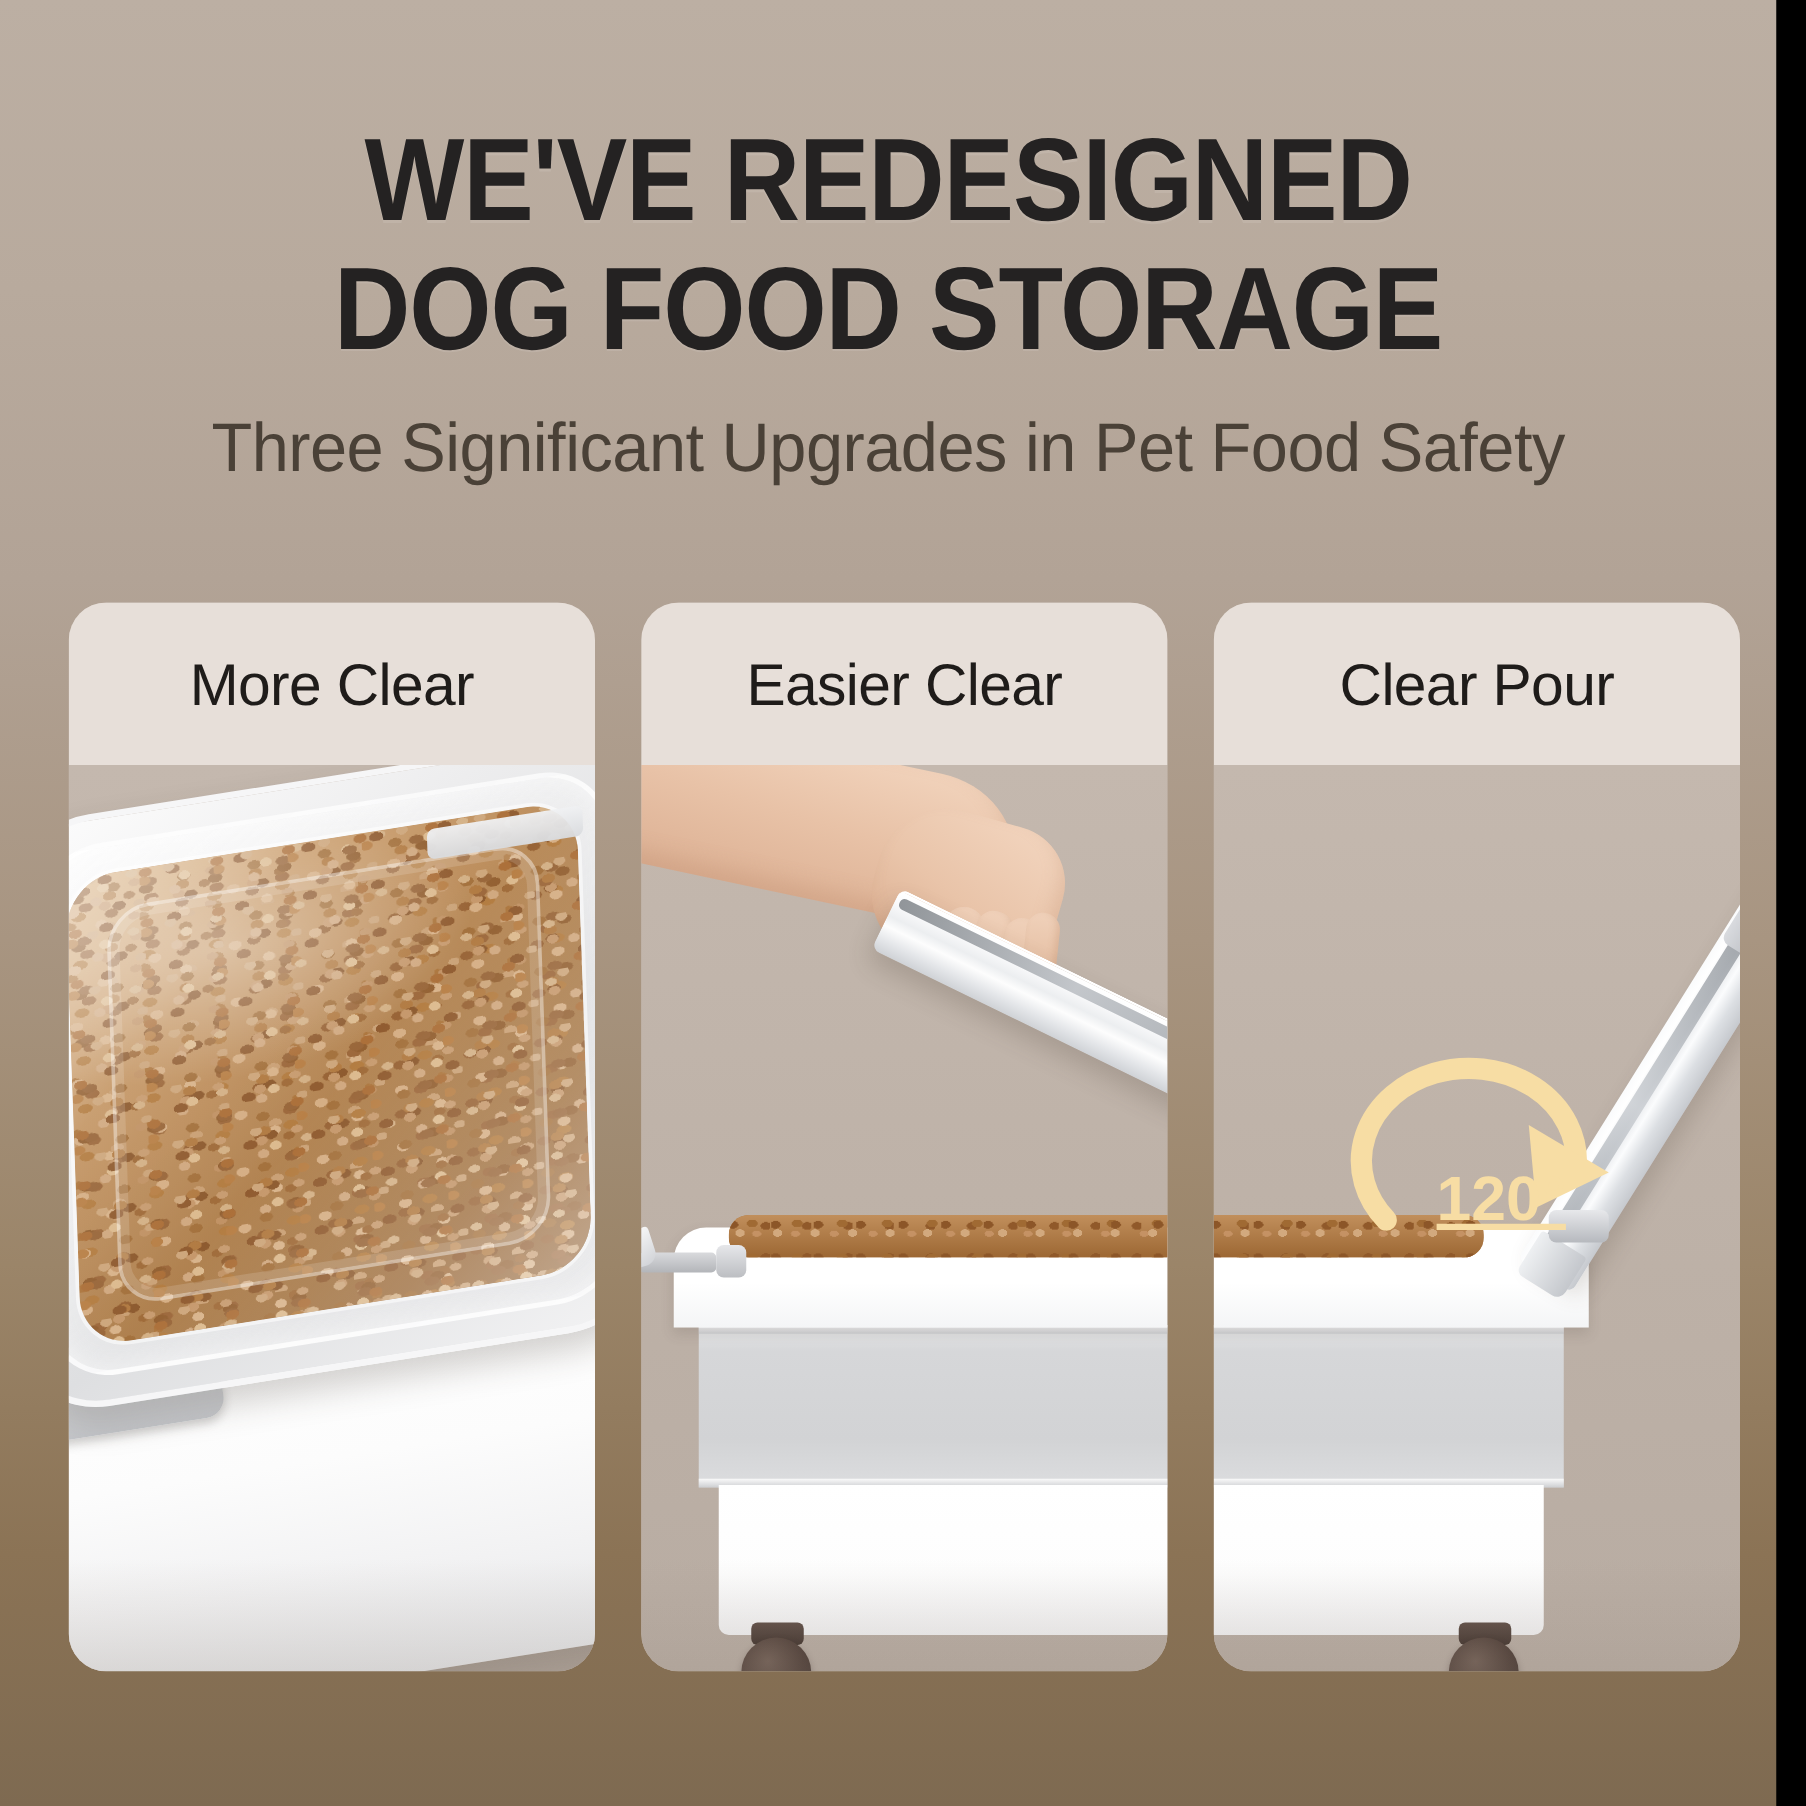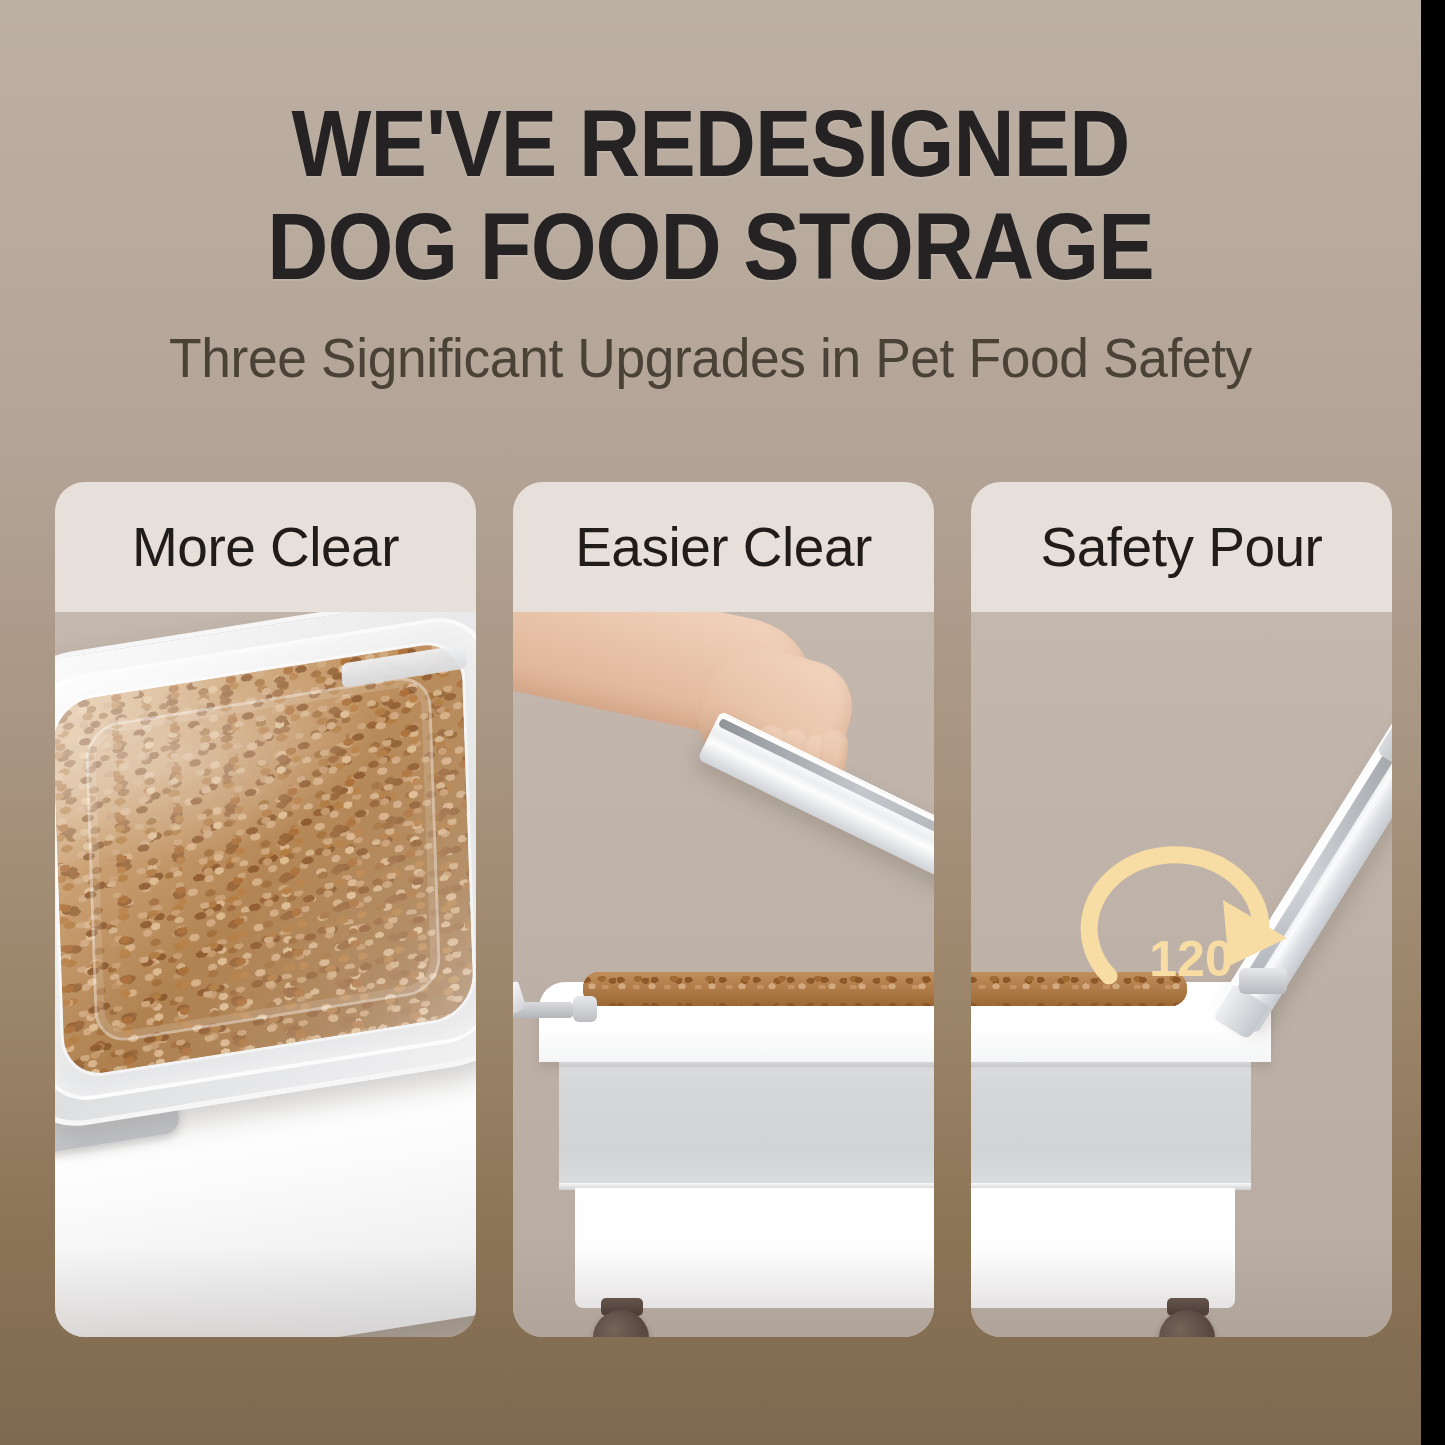"More Clear" .panel-head-label { font-size: 55px -> 47px }
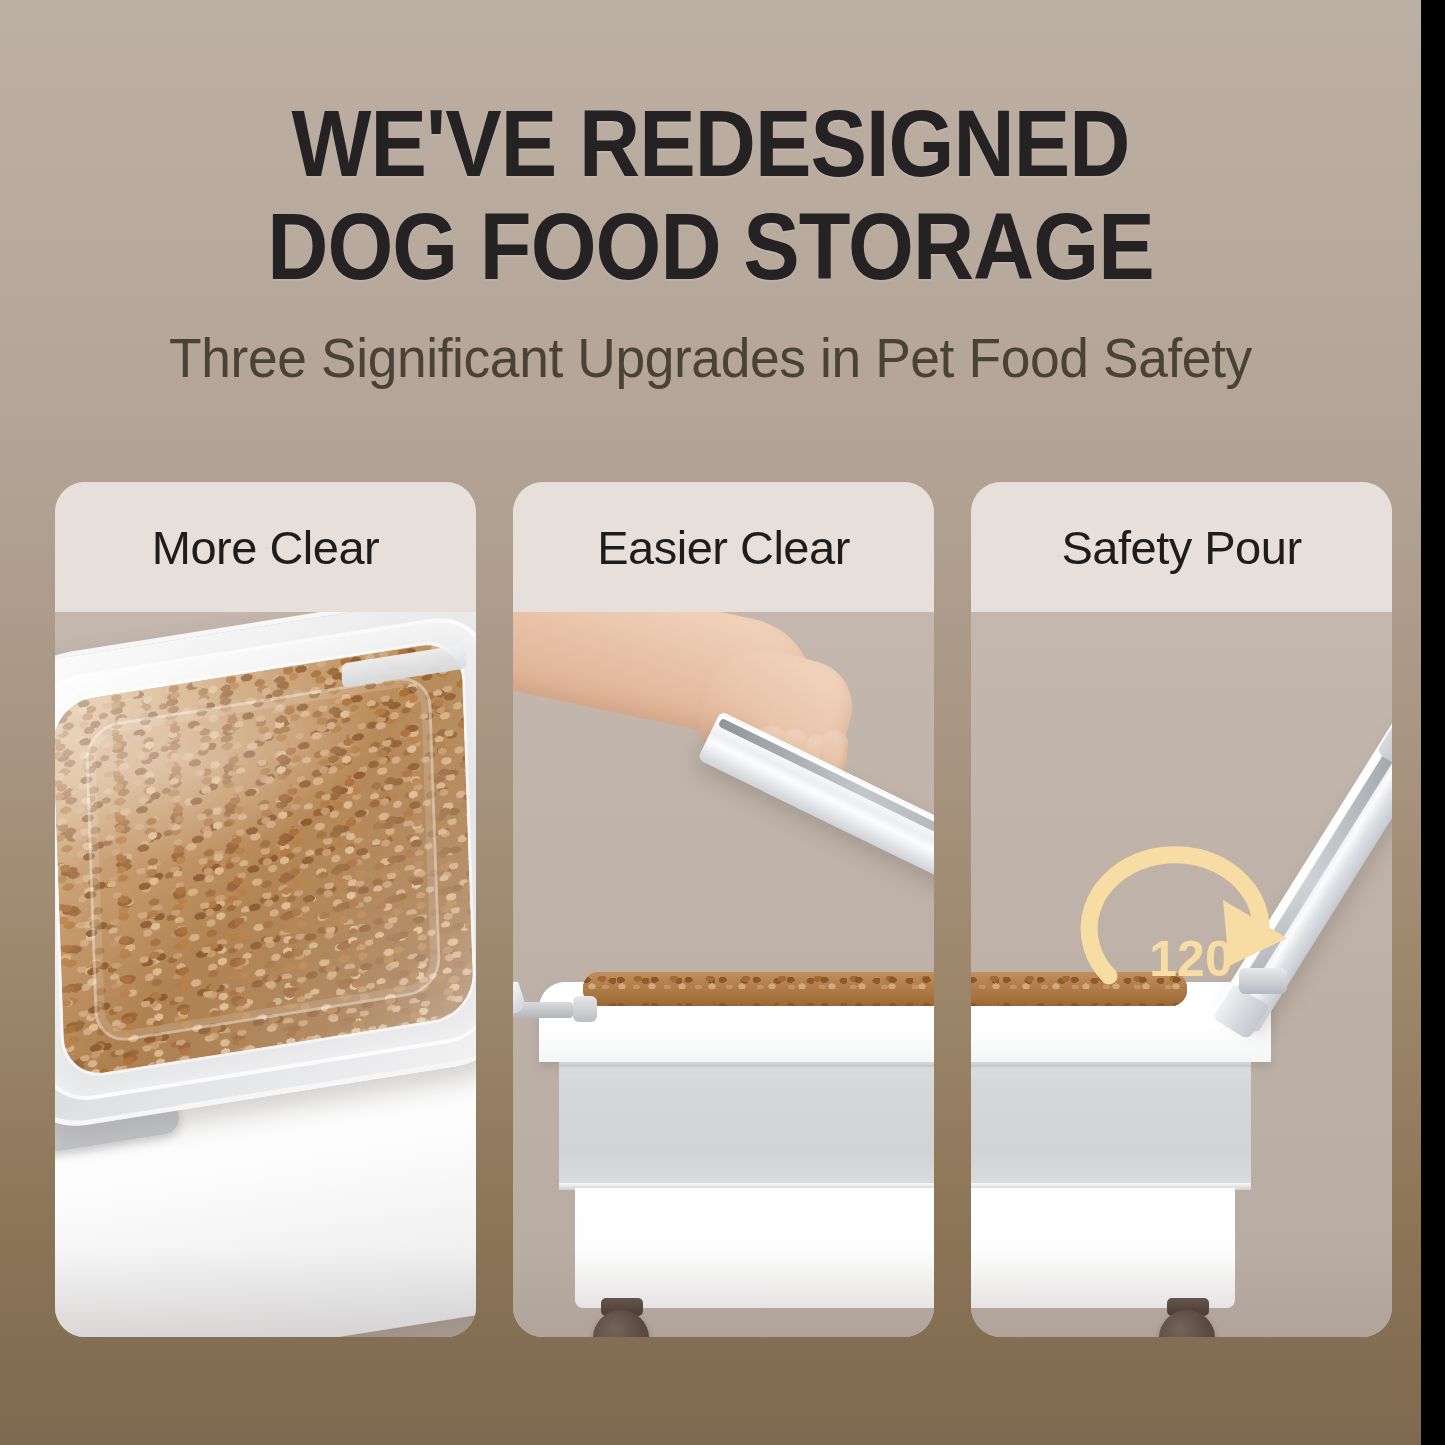"Safety Pour" span.panel-head-label { text: Safety -> Clear }
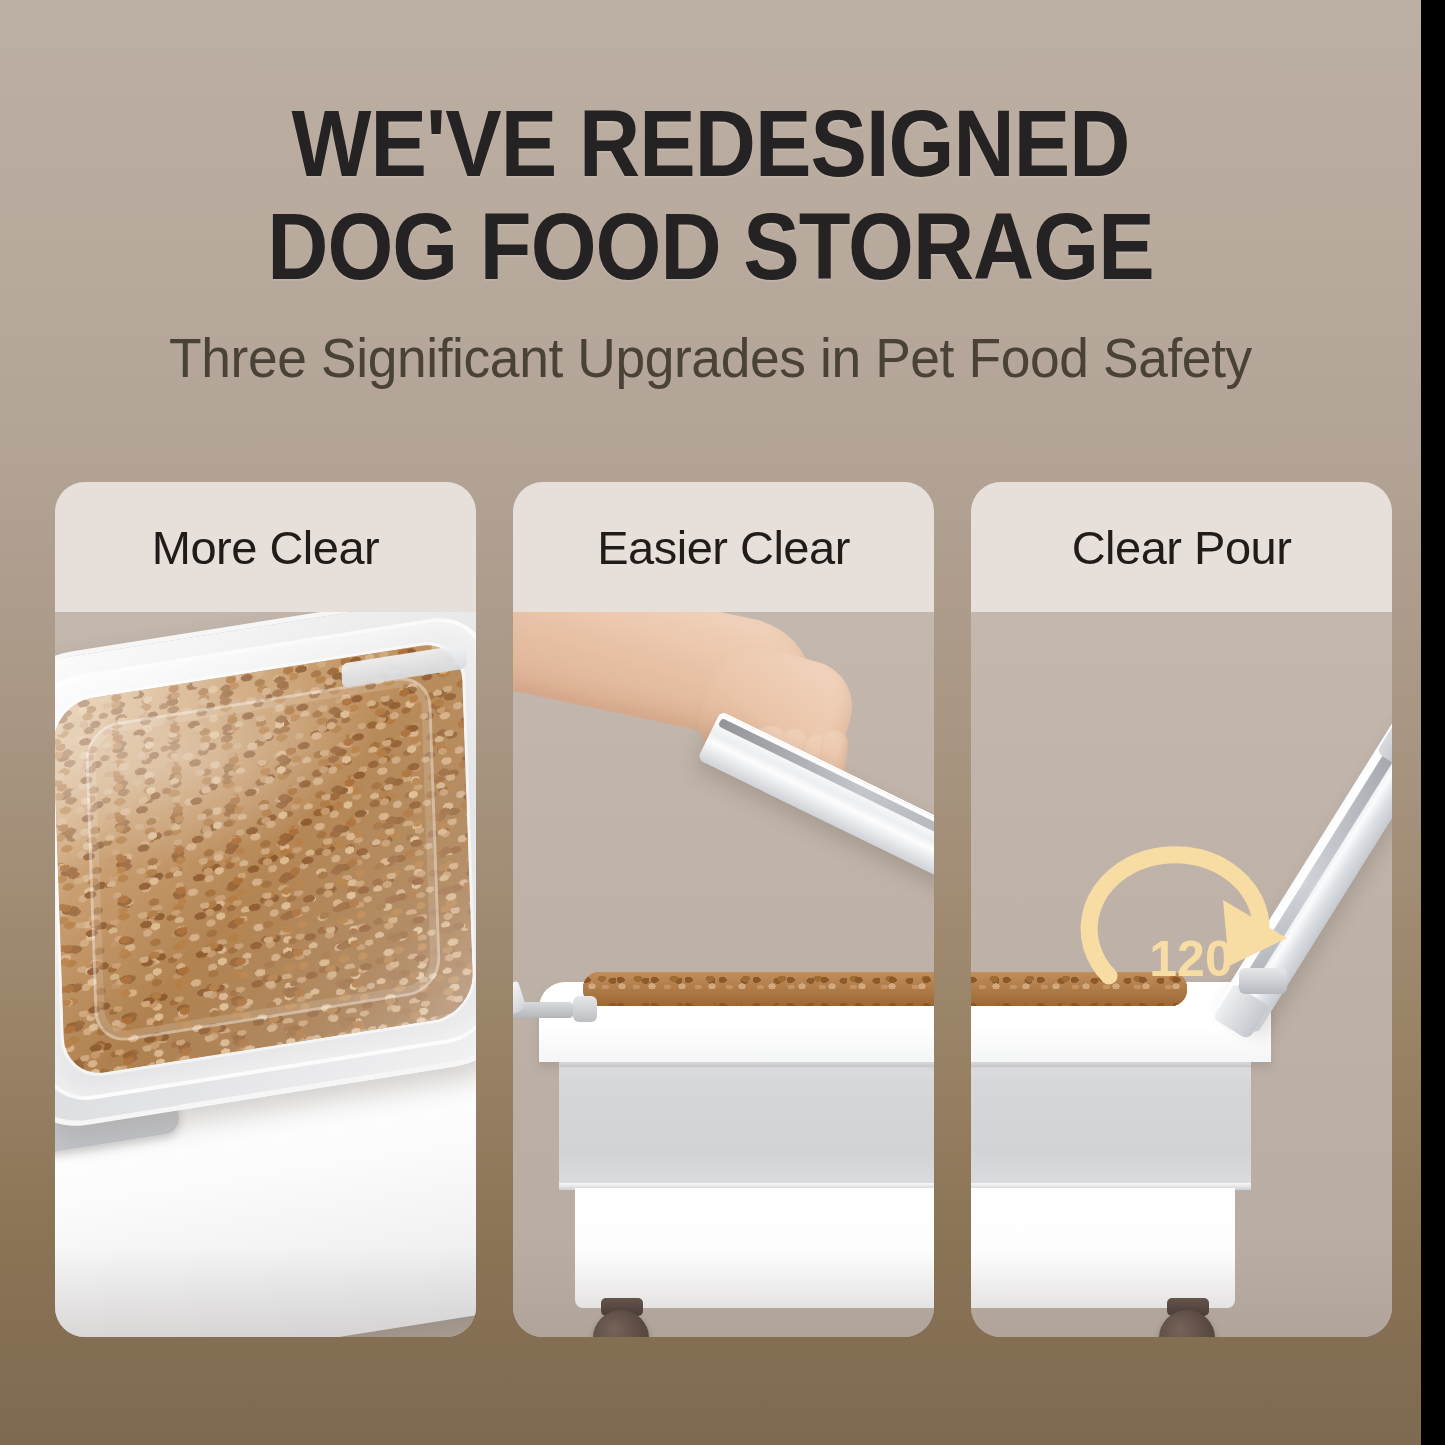"120°" .badge120-text { text-decoration: none -> underline }
